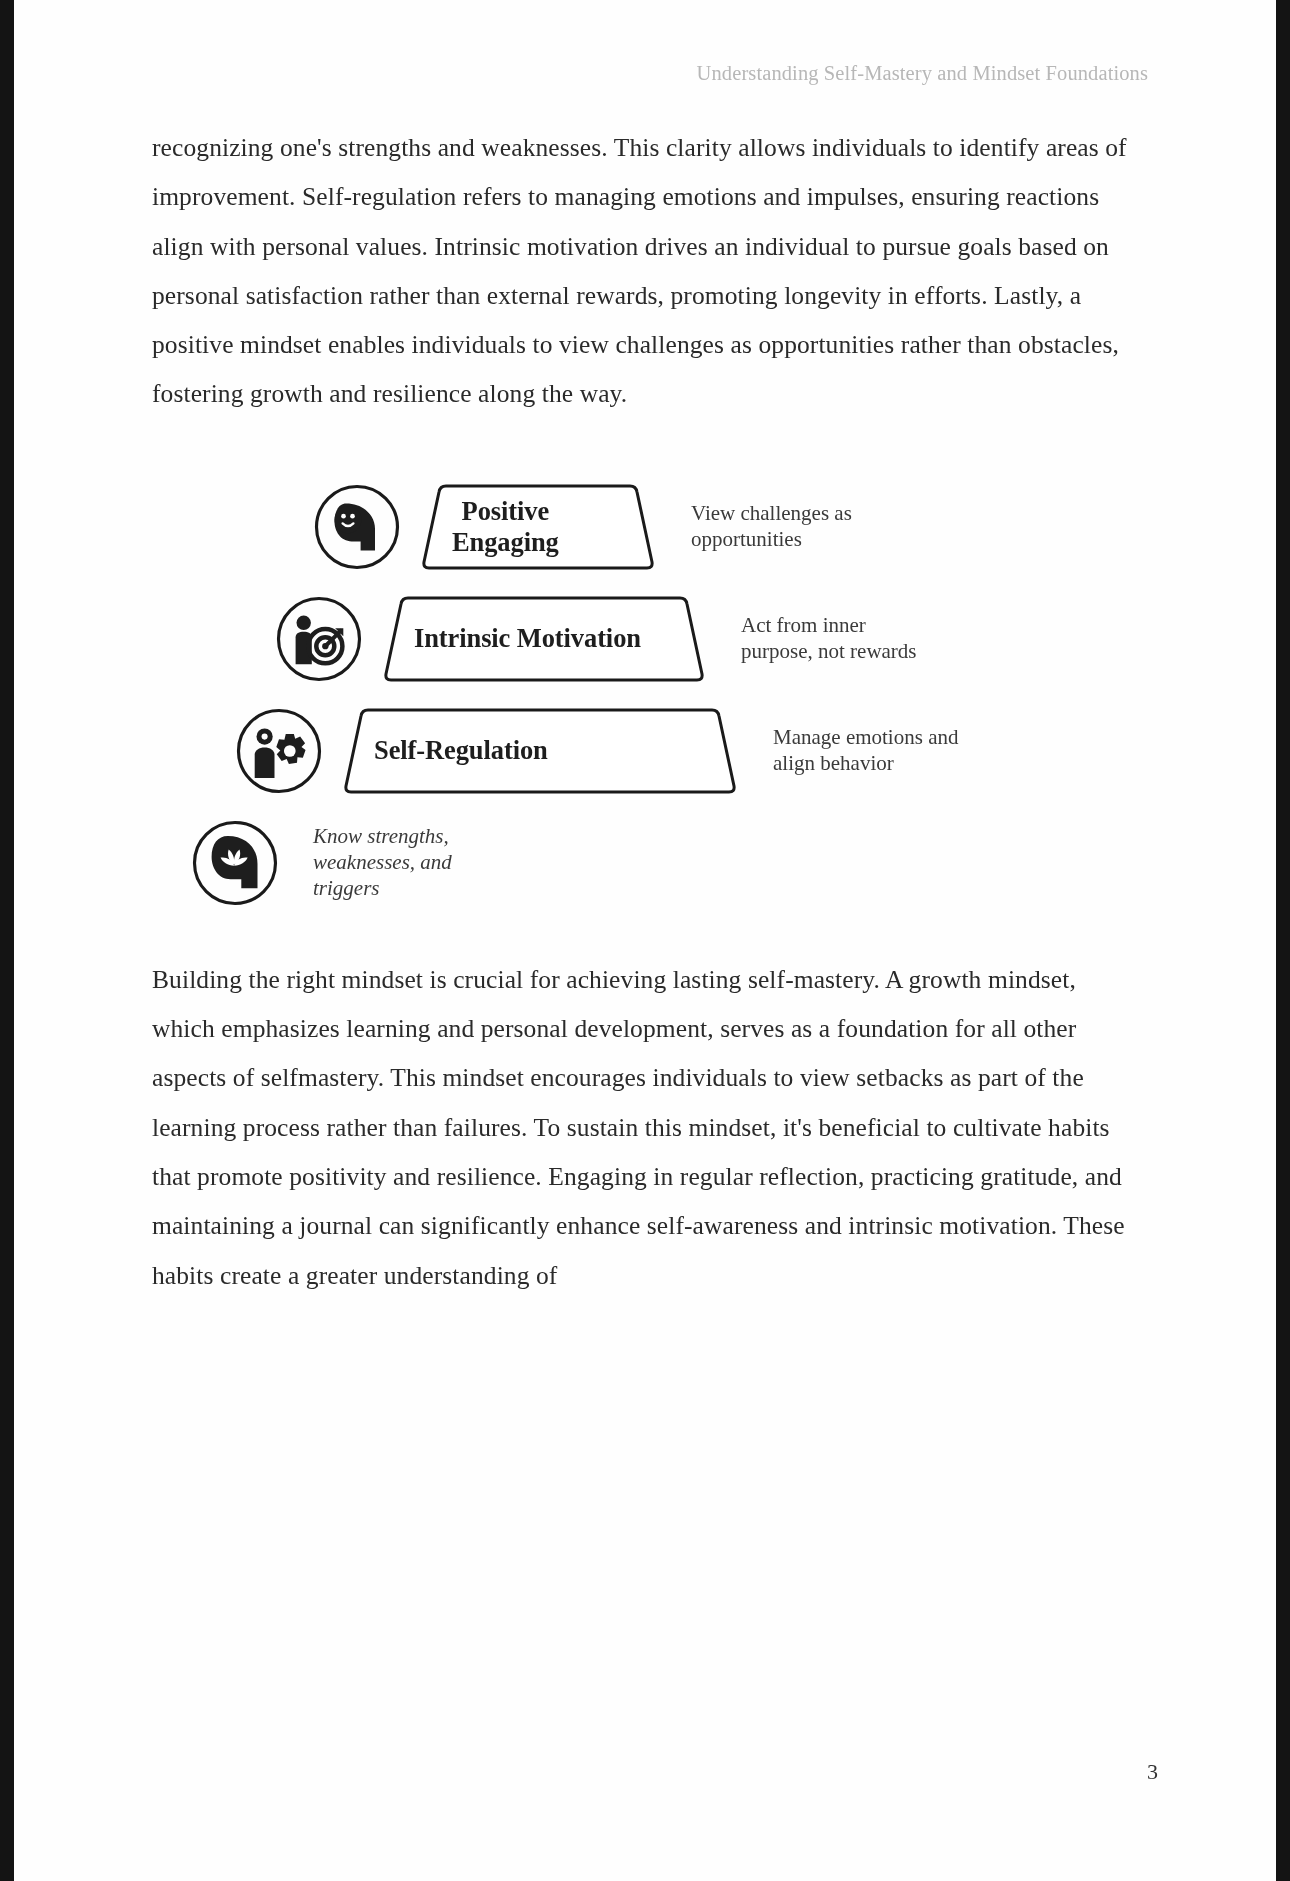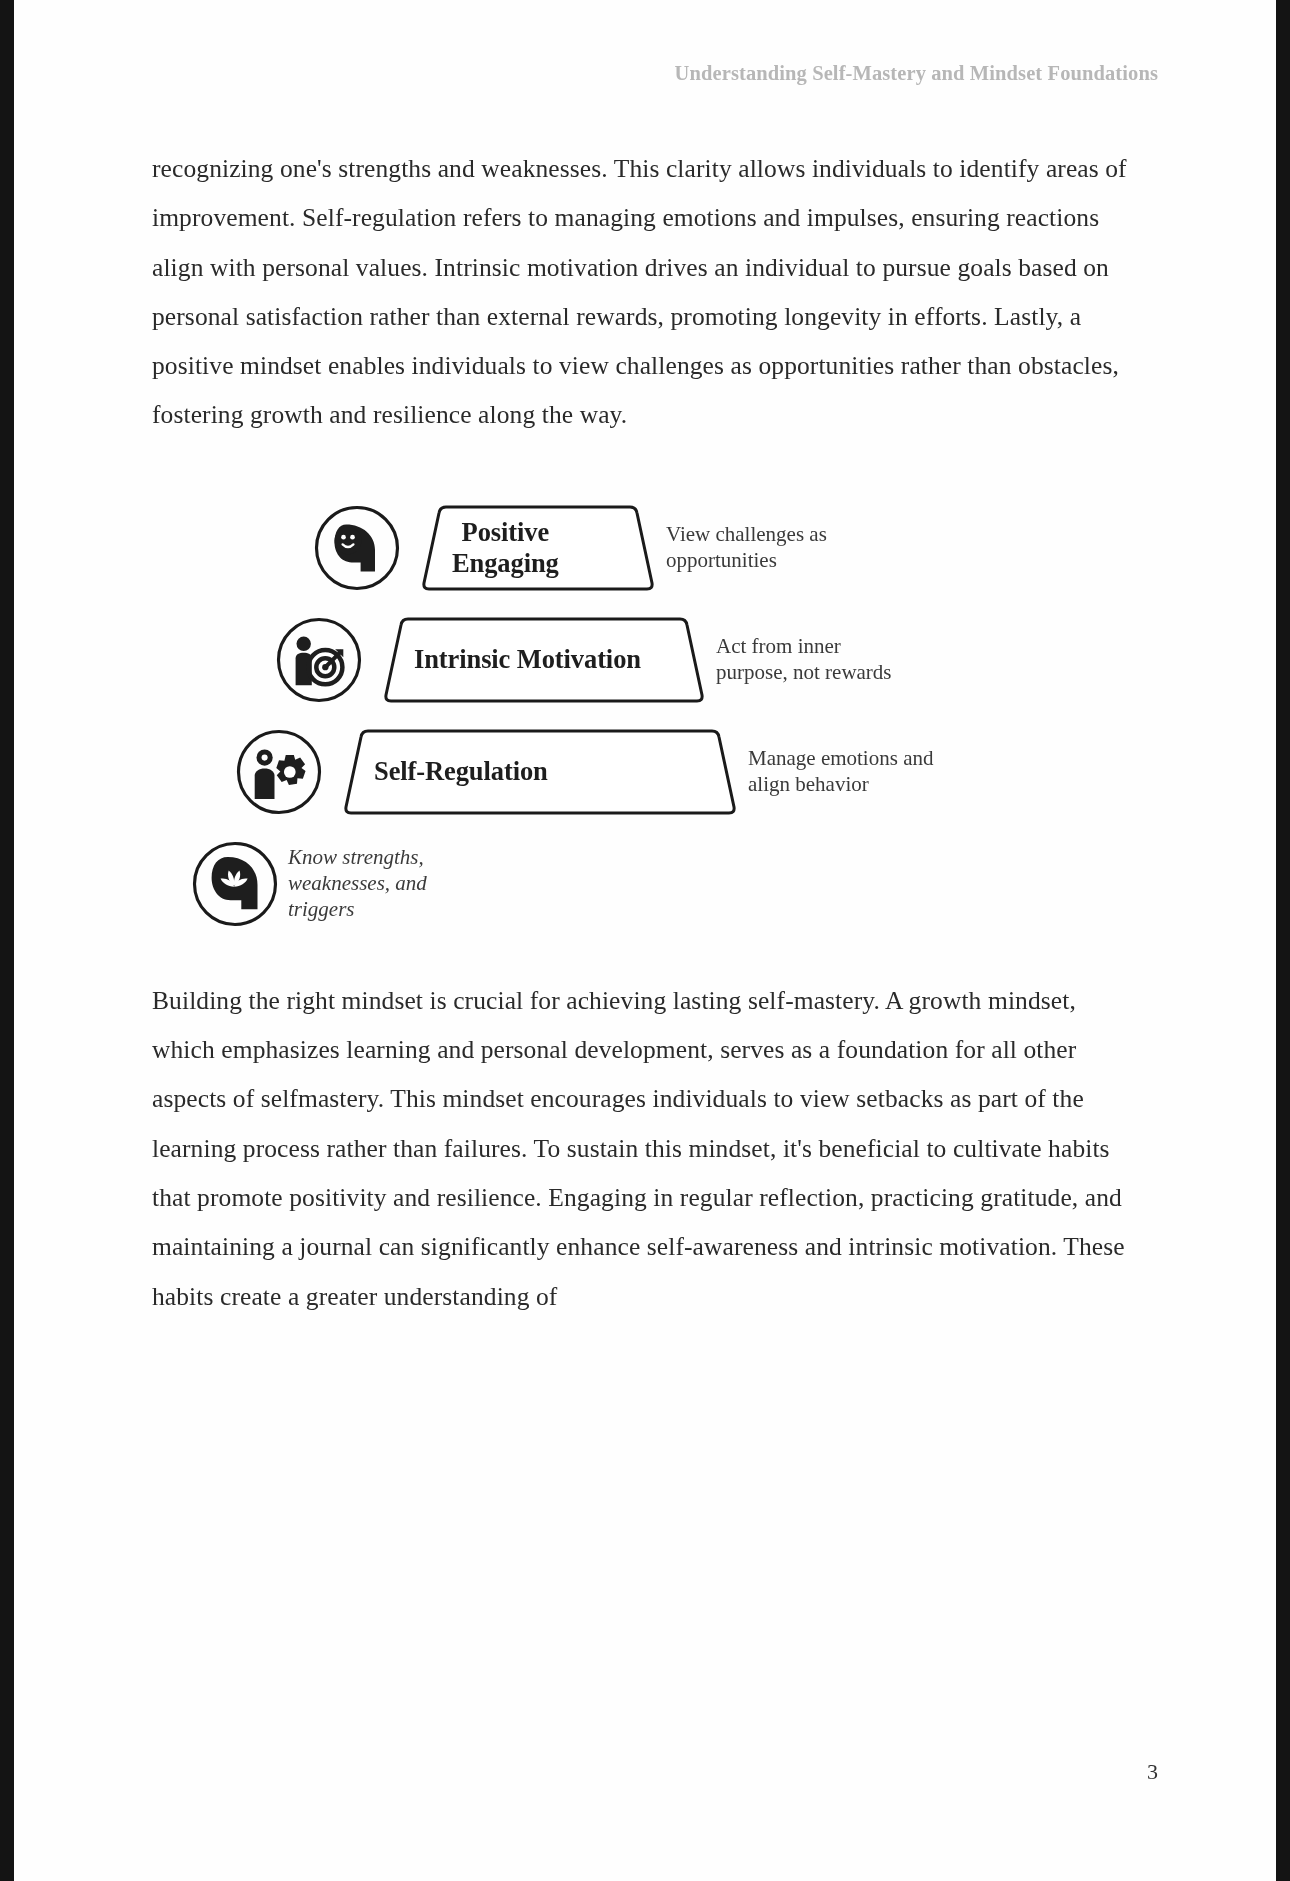"Understanding Self-Mastery and Mindset" .running-head { font-weight: bold -> none; right: 118px -> 128px }
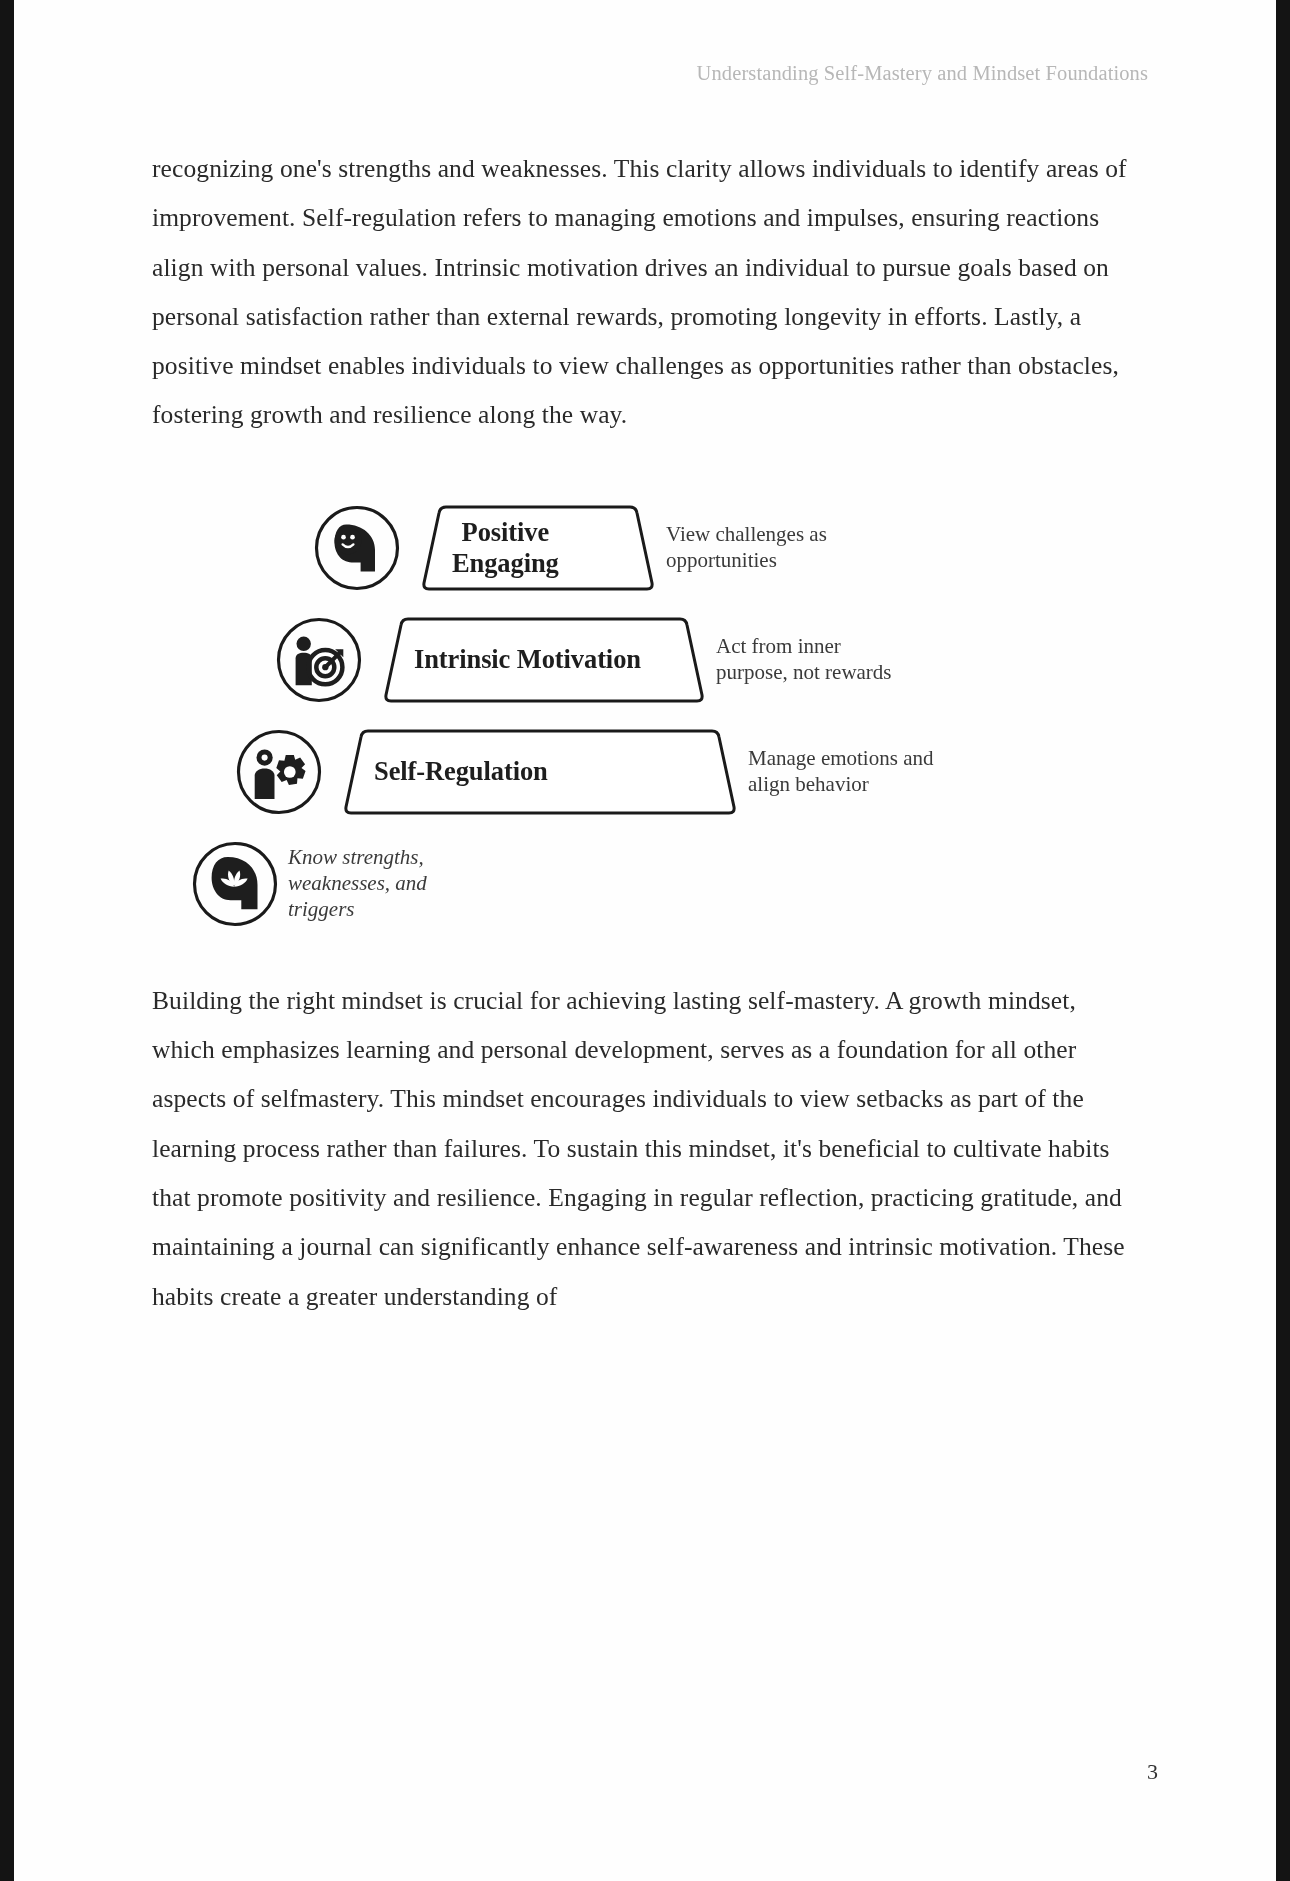"recognizing one's strengths and" .content { top: 144px -> 123px }
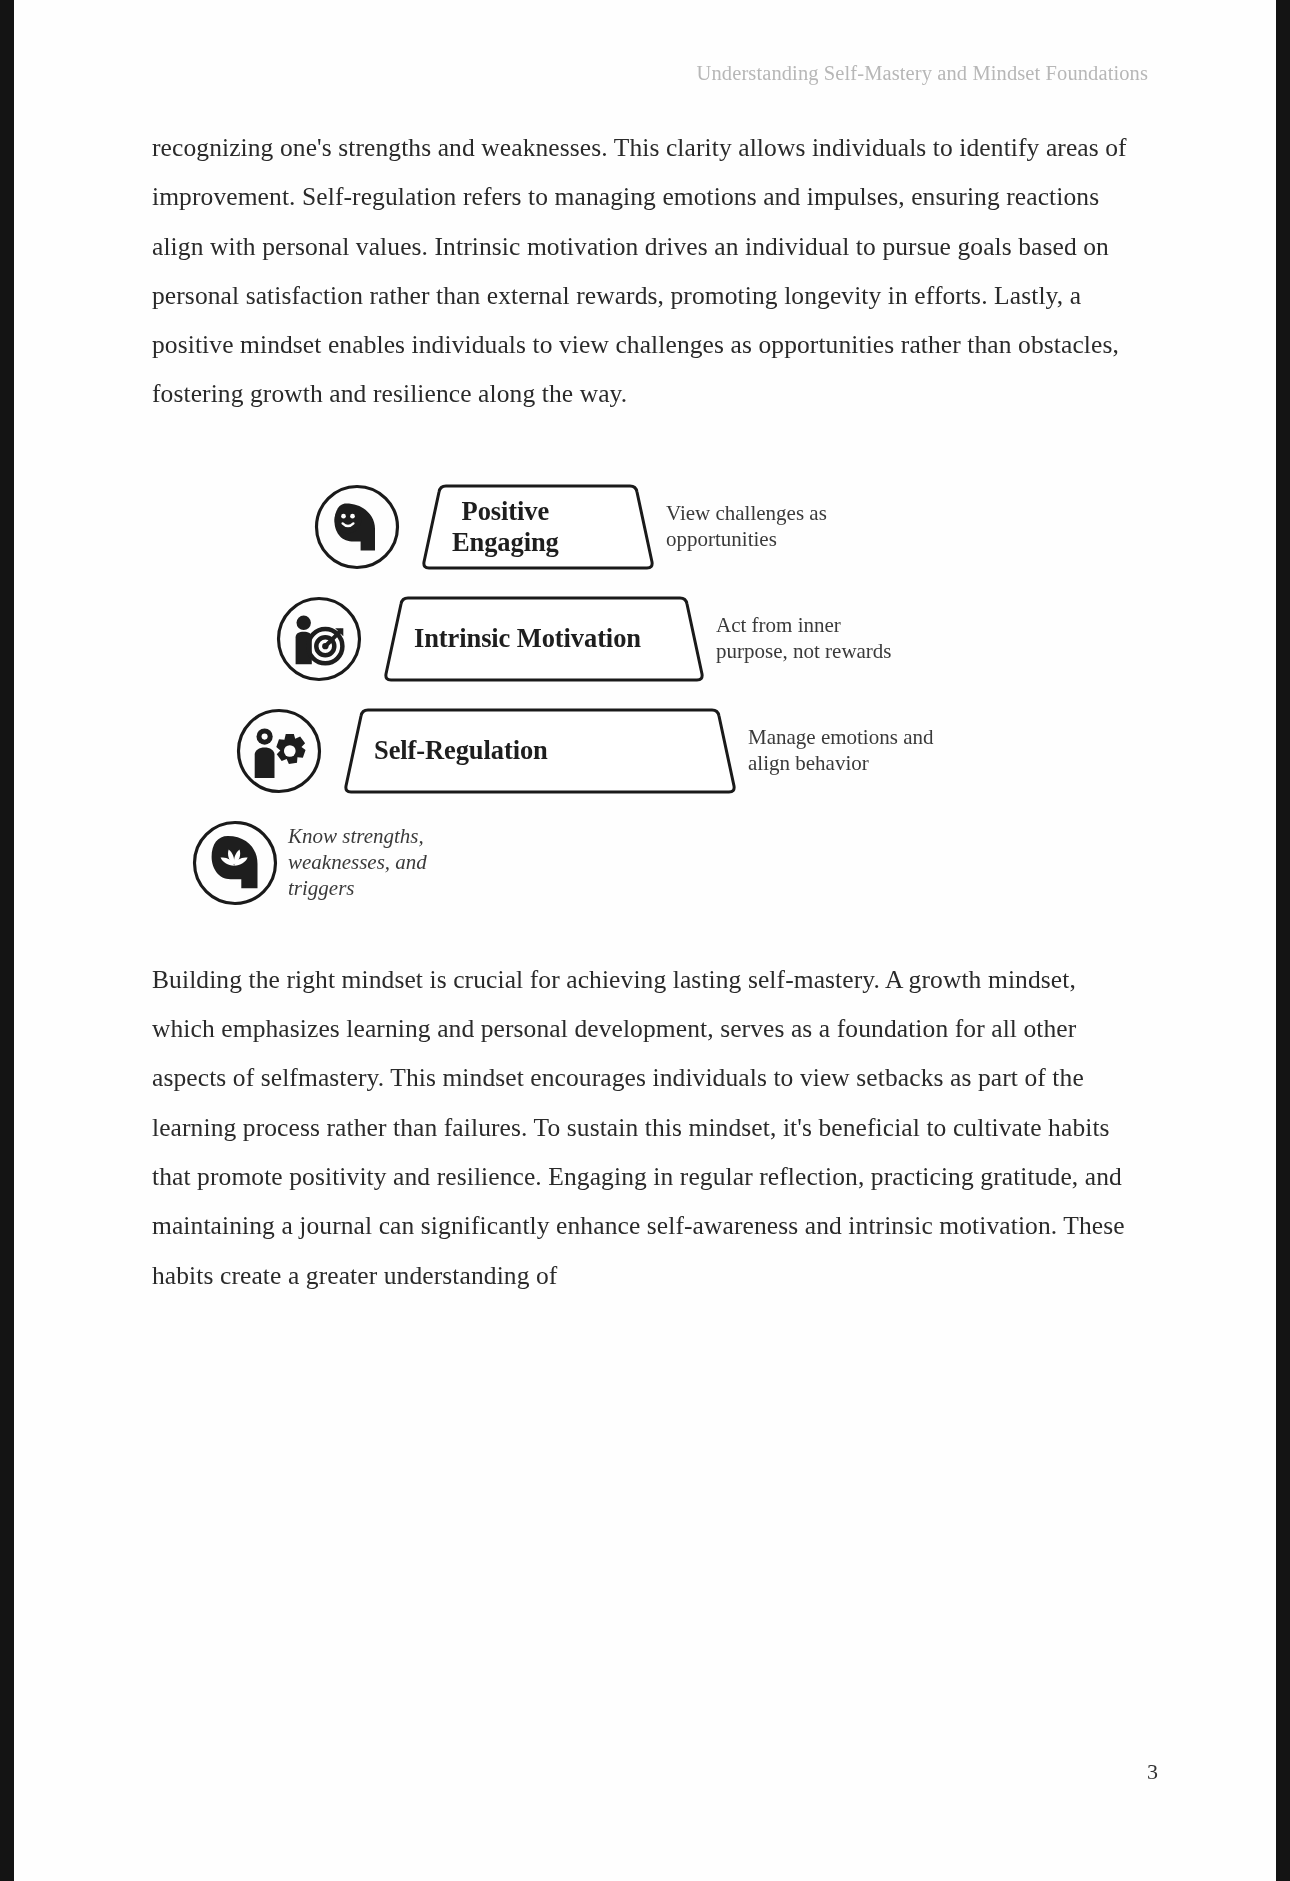"View challenges as opportunities" .tier-note { margin-left: 8px -> 33px }
